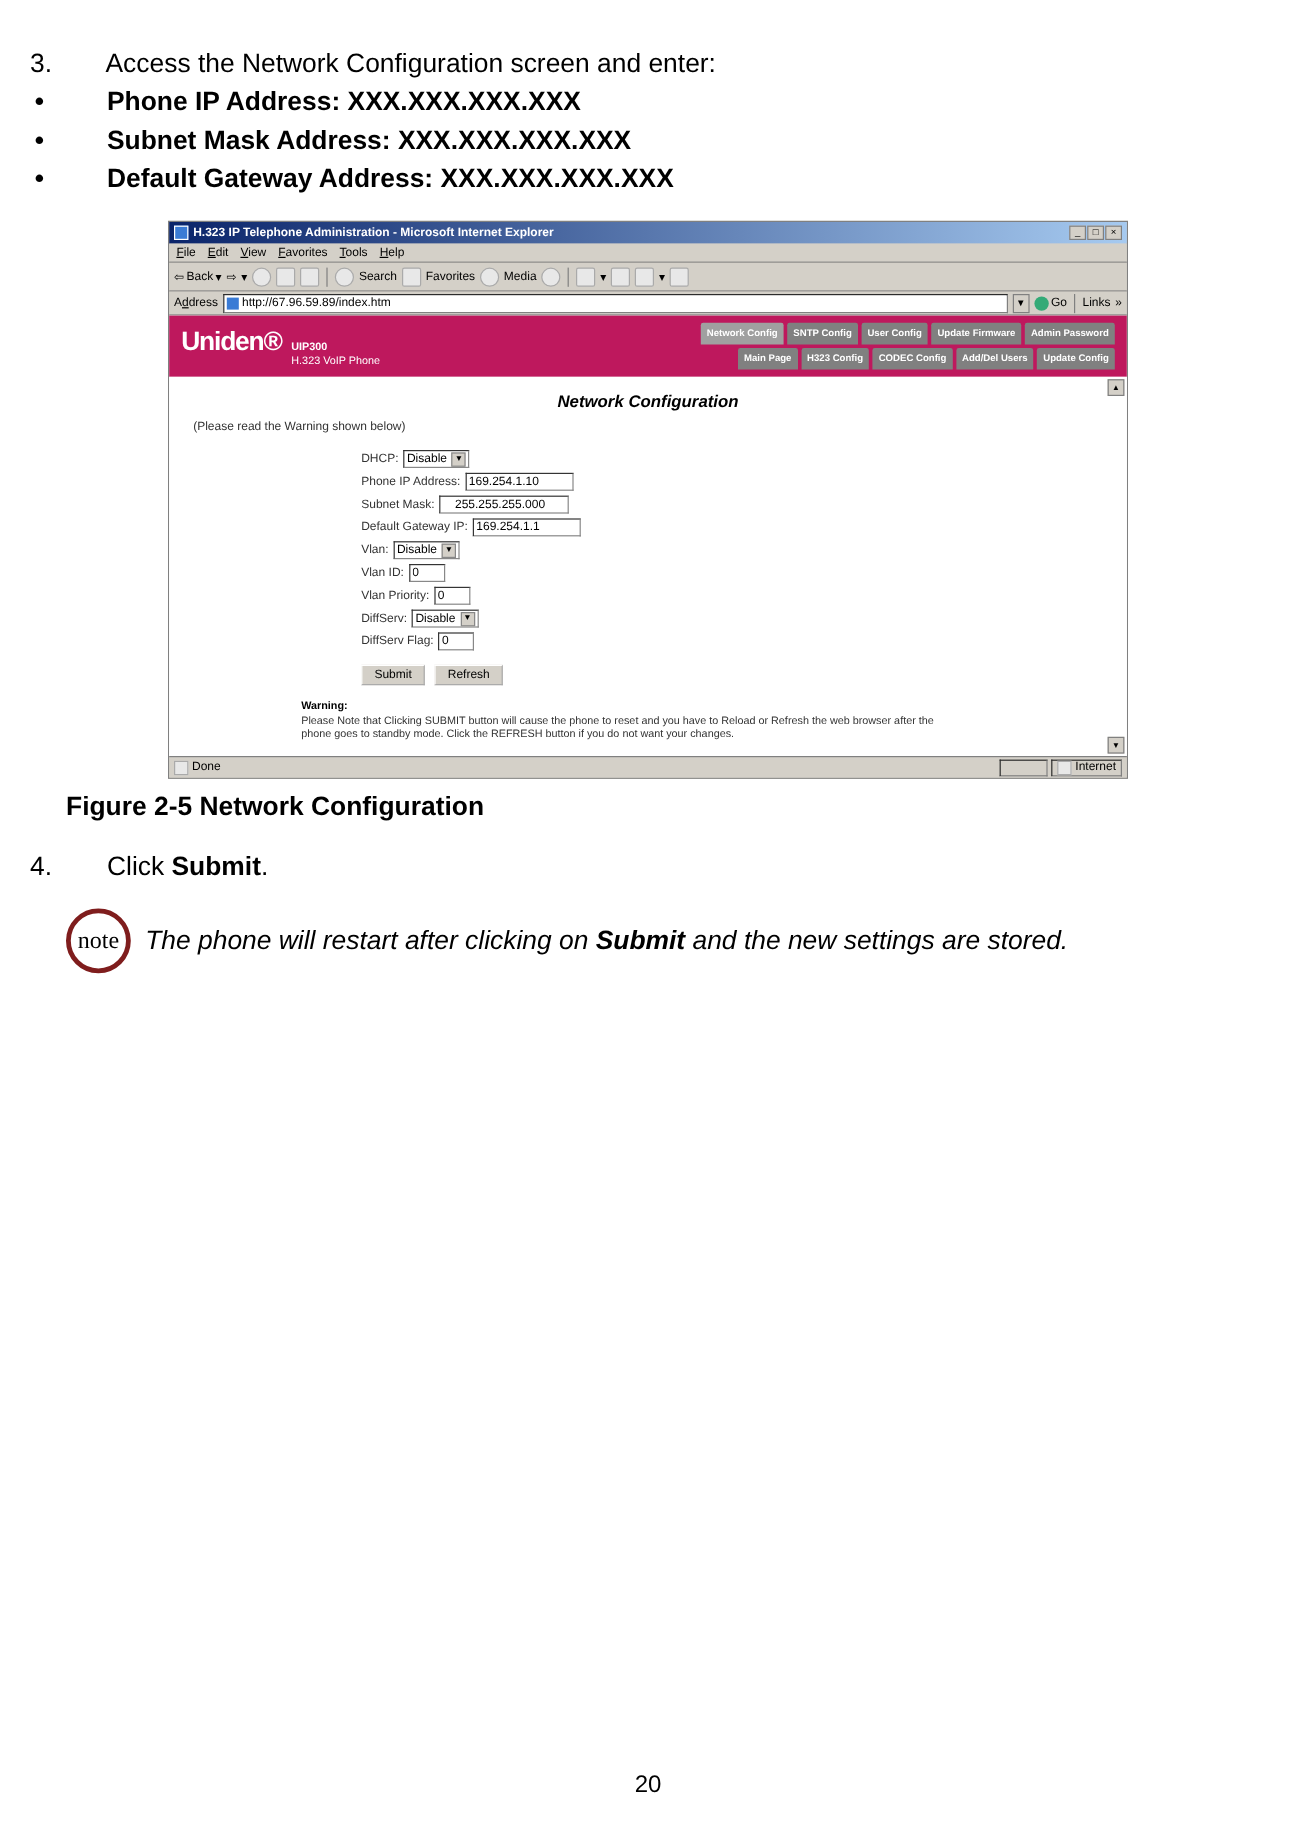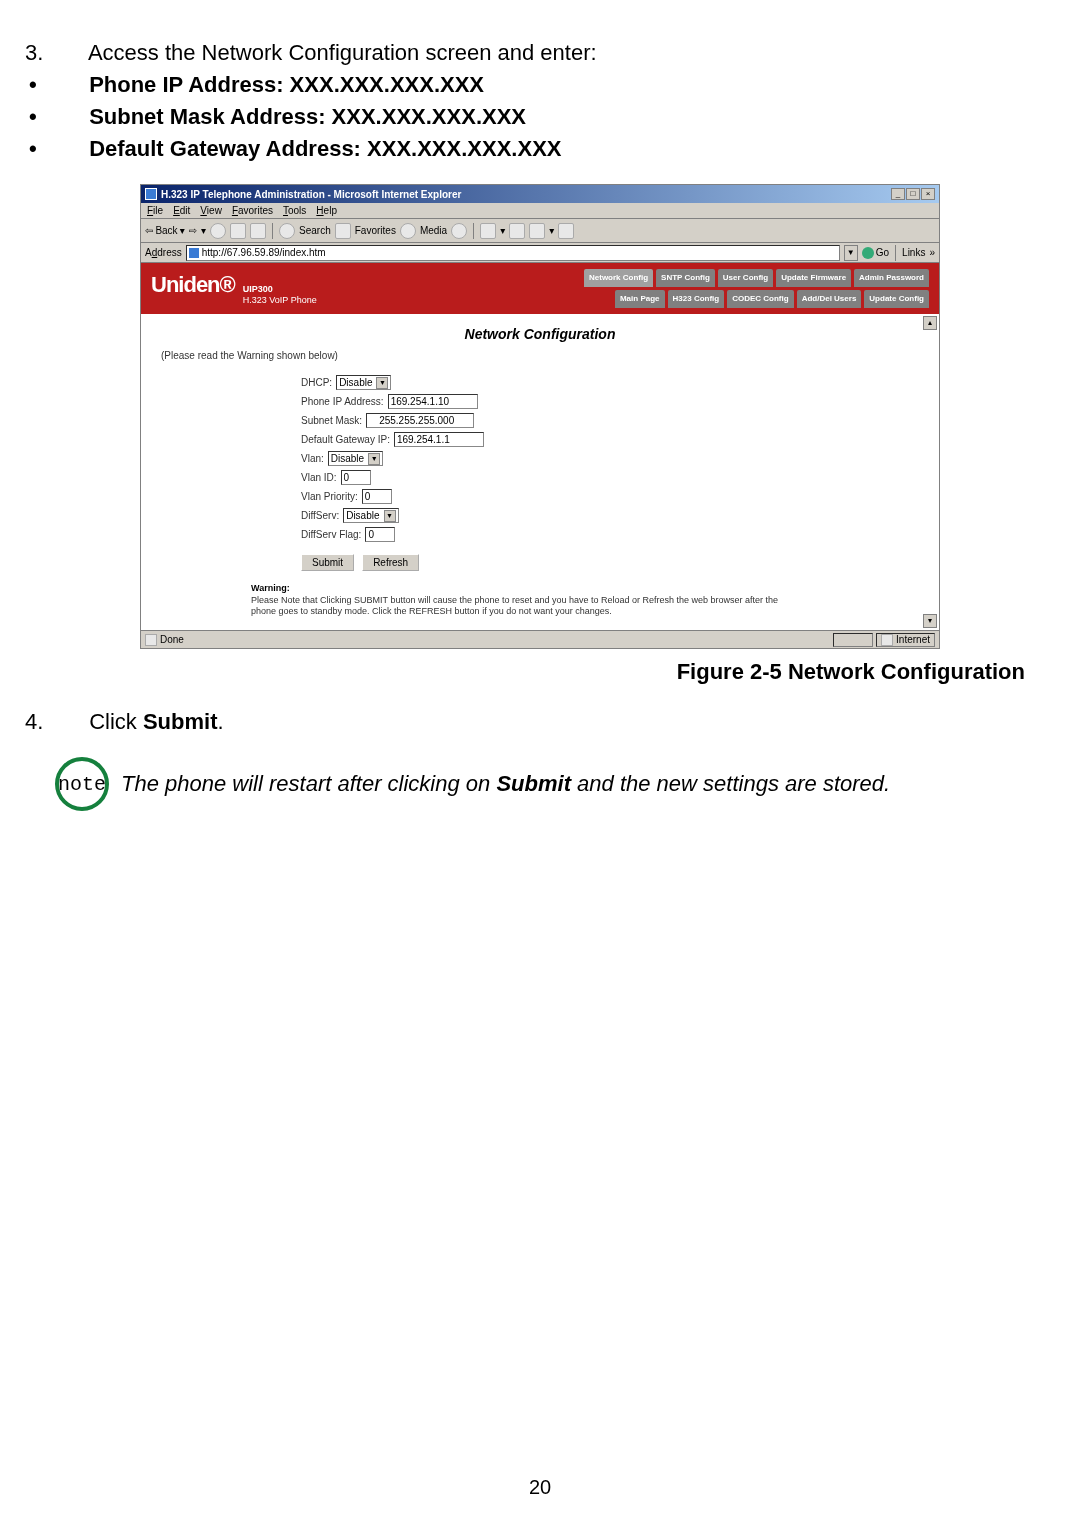"Uniden®" .page-header { background: #b91c1c -> #be185d }
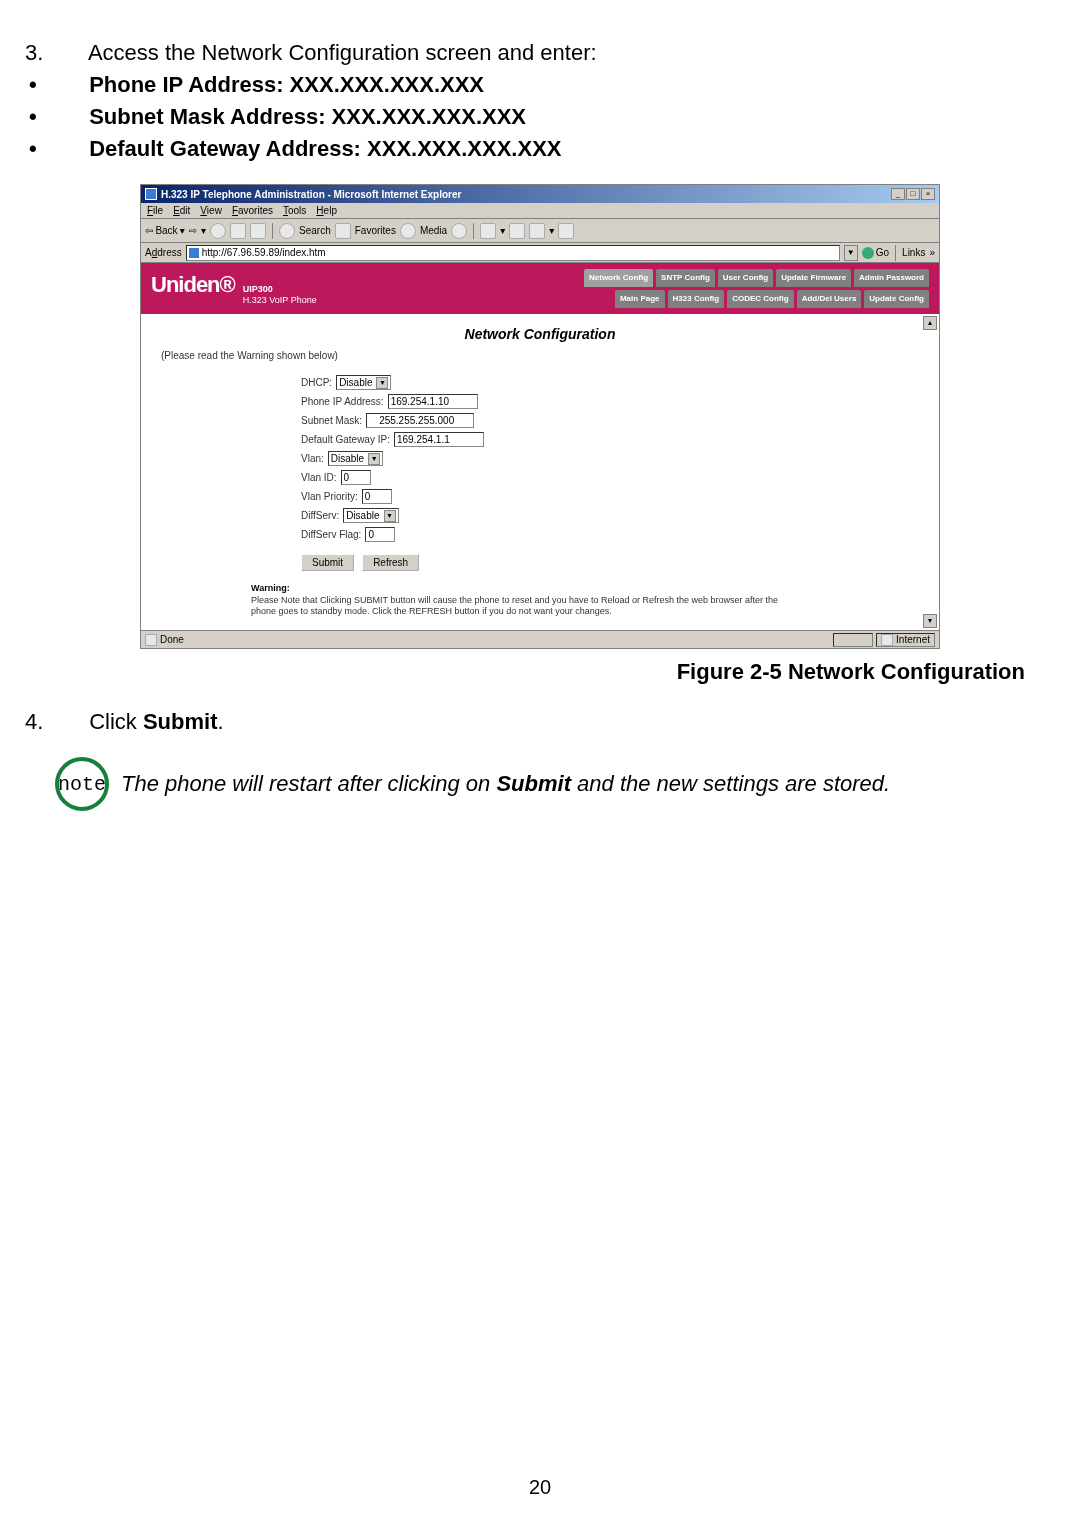"Figure 2-5 Network Configuration" .figure-caption { text-align: right -> left }
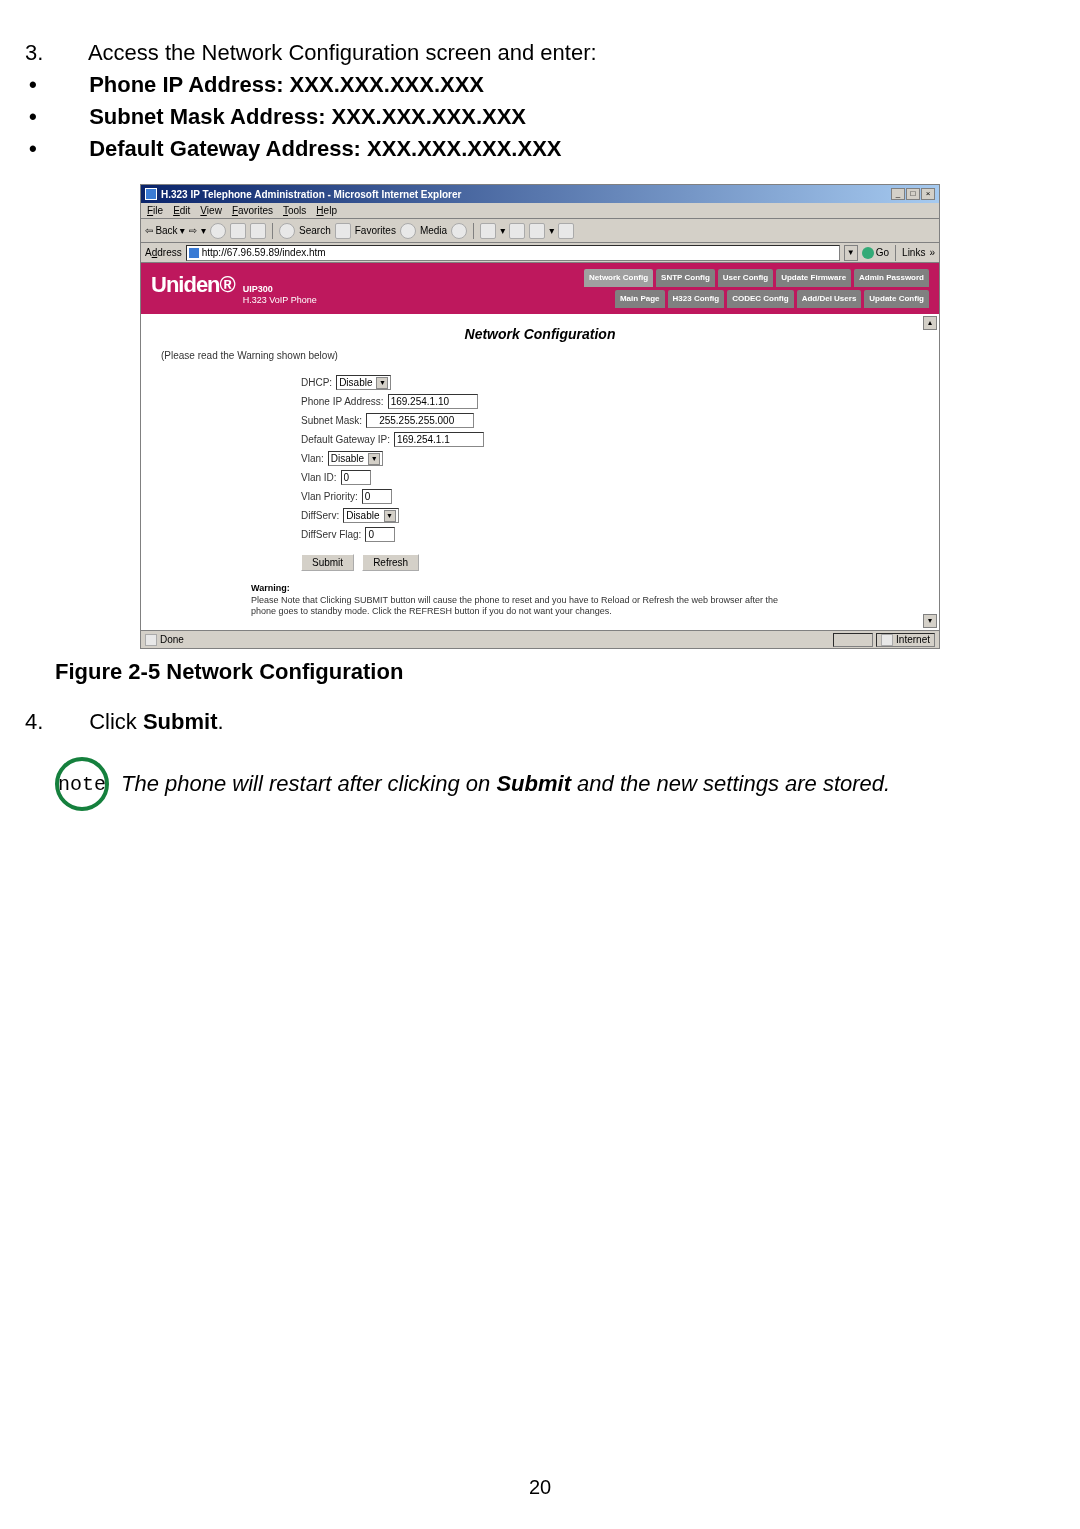"note" .note-badge { border: 4px solid #15803d -> 4px solid #7f1d1d; font-family: Liberation Mono, monospace -> Liberation Serif, serif }
